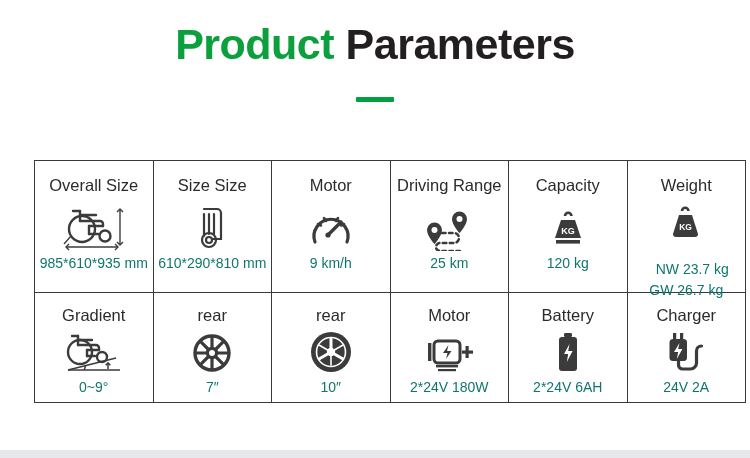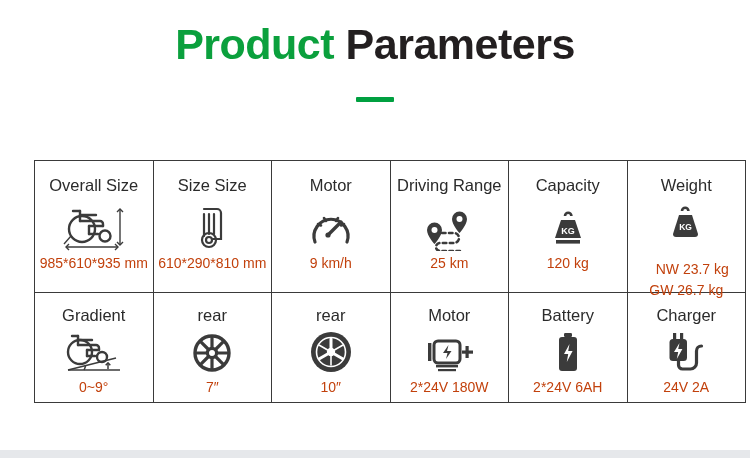"985*610*935 mm" .cell-value { color: #c2410c -> #0f766e }
